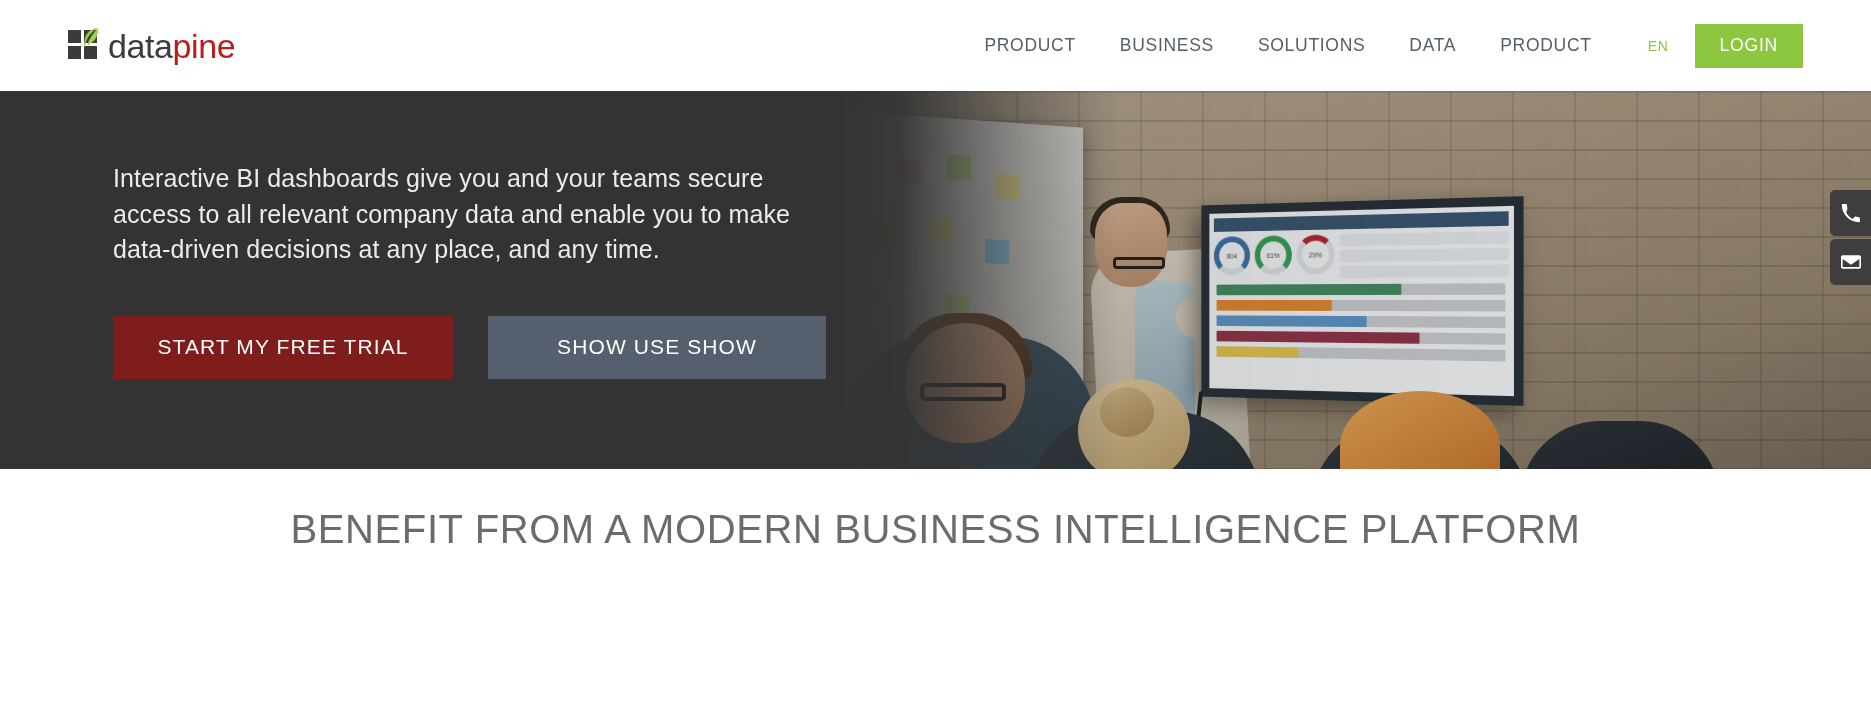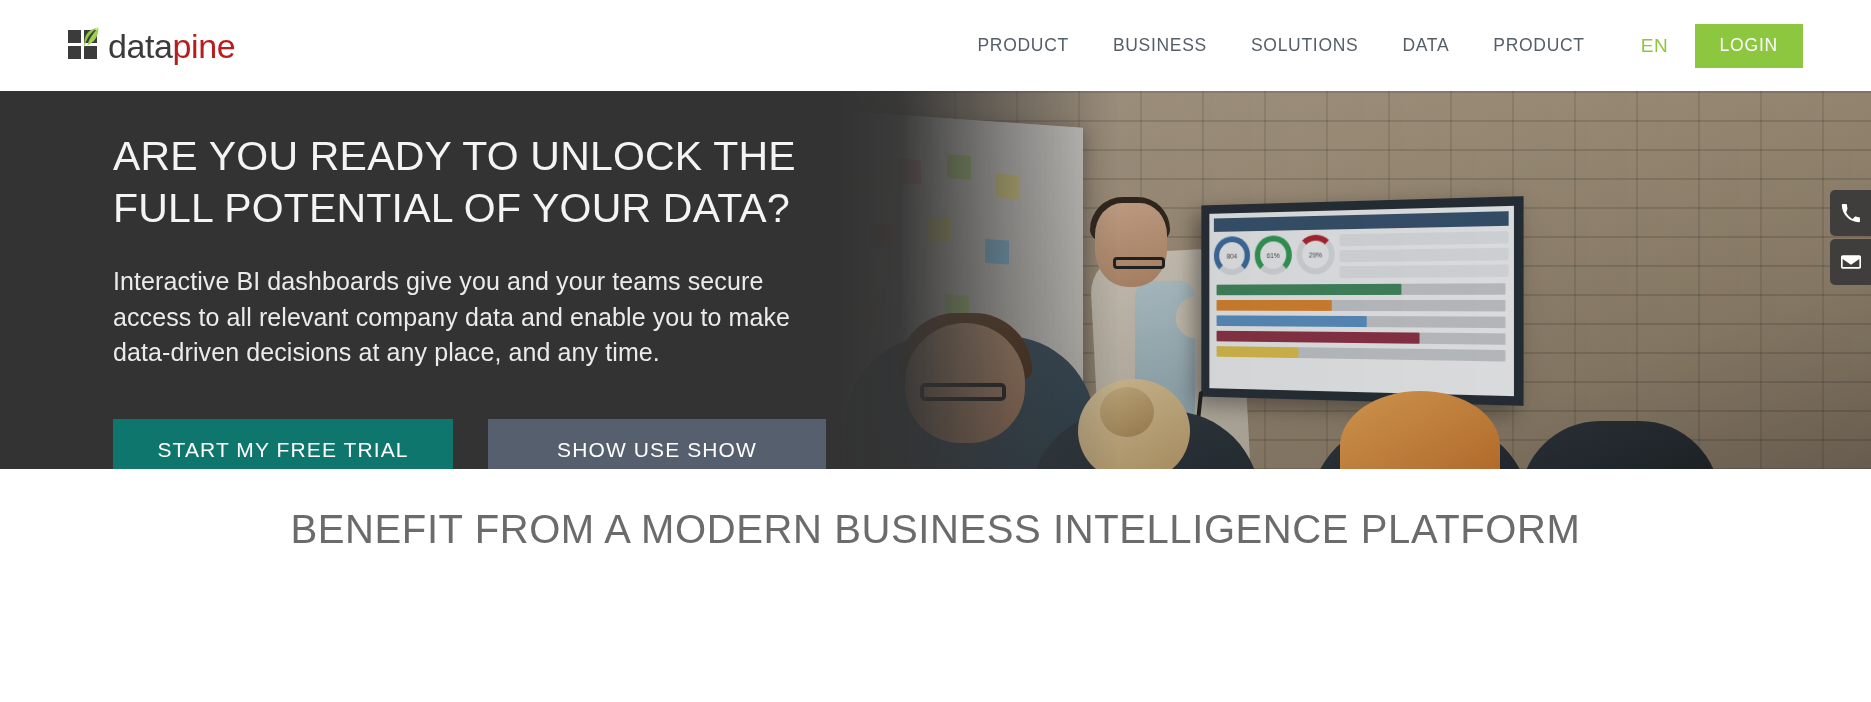"EN" .nav-lang { font-size: 19px -> 14px }
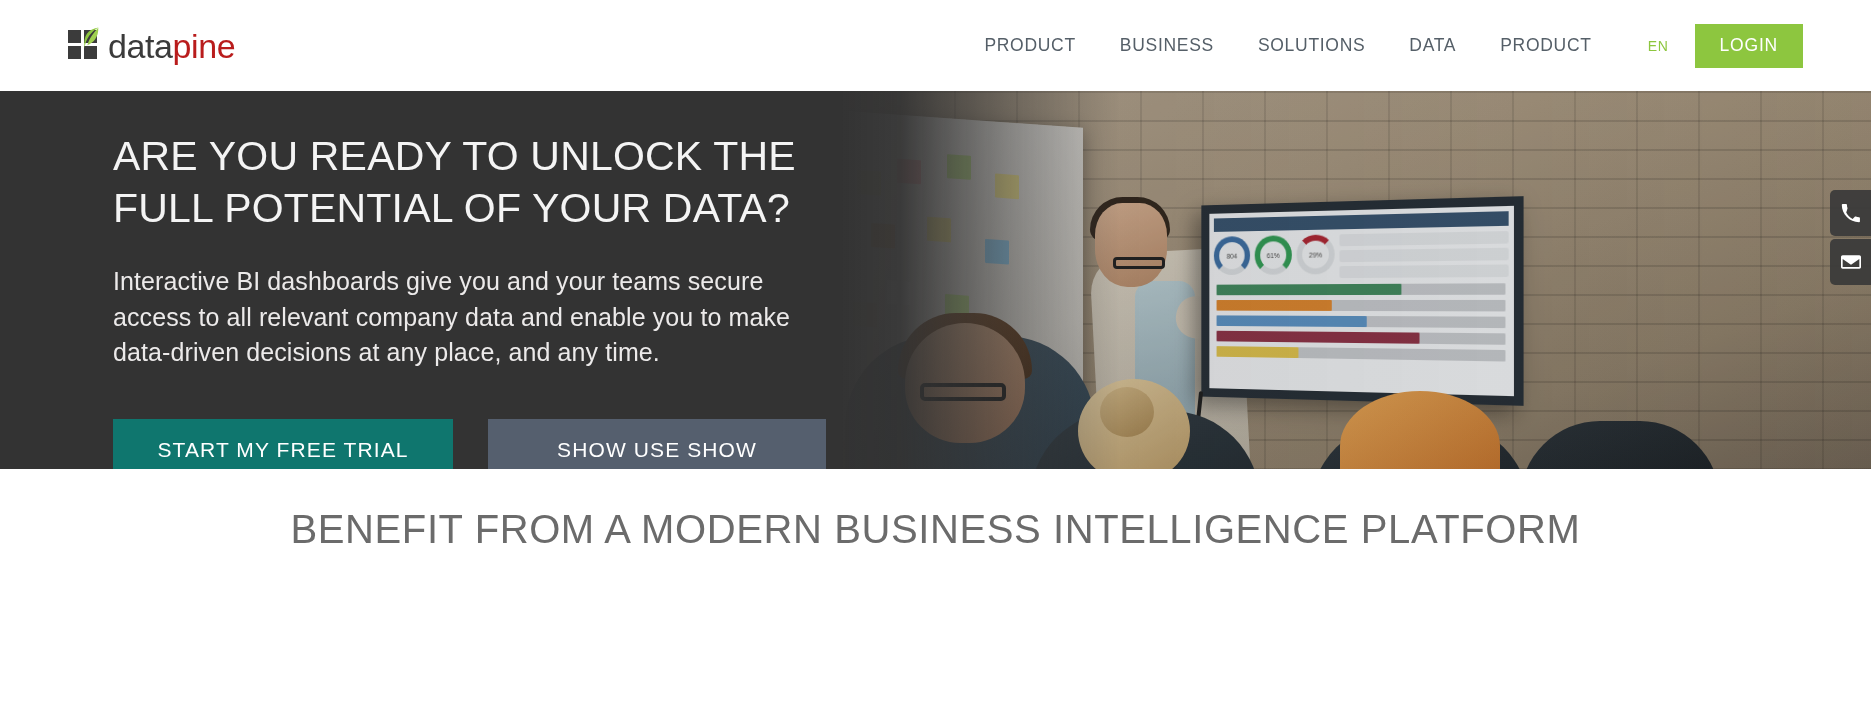"ARE YOU READY TO UNLOCK" h1.hero-h1 { html: <h1>ARE YOU READY TO UNLOCK THE FULL POTENTIAL OF YOUR DATA?</h1> -> none }
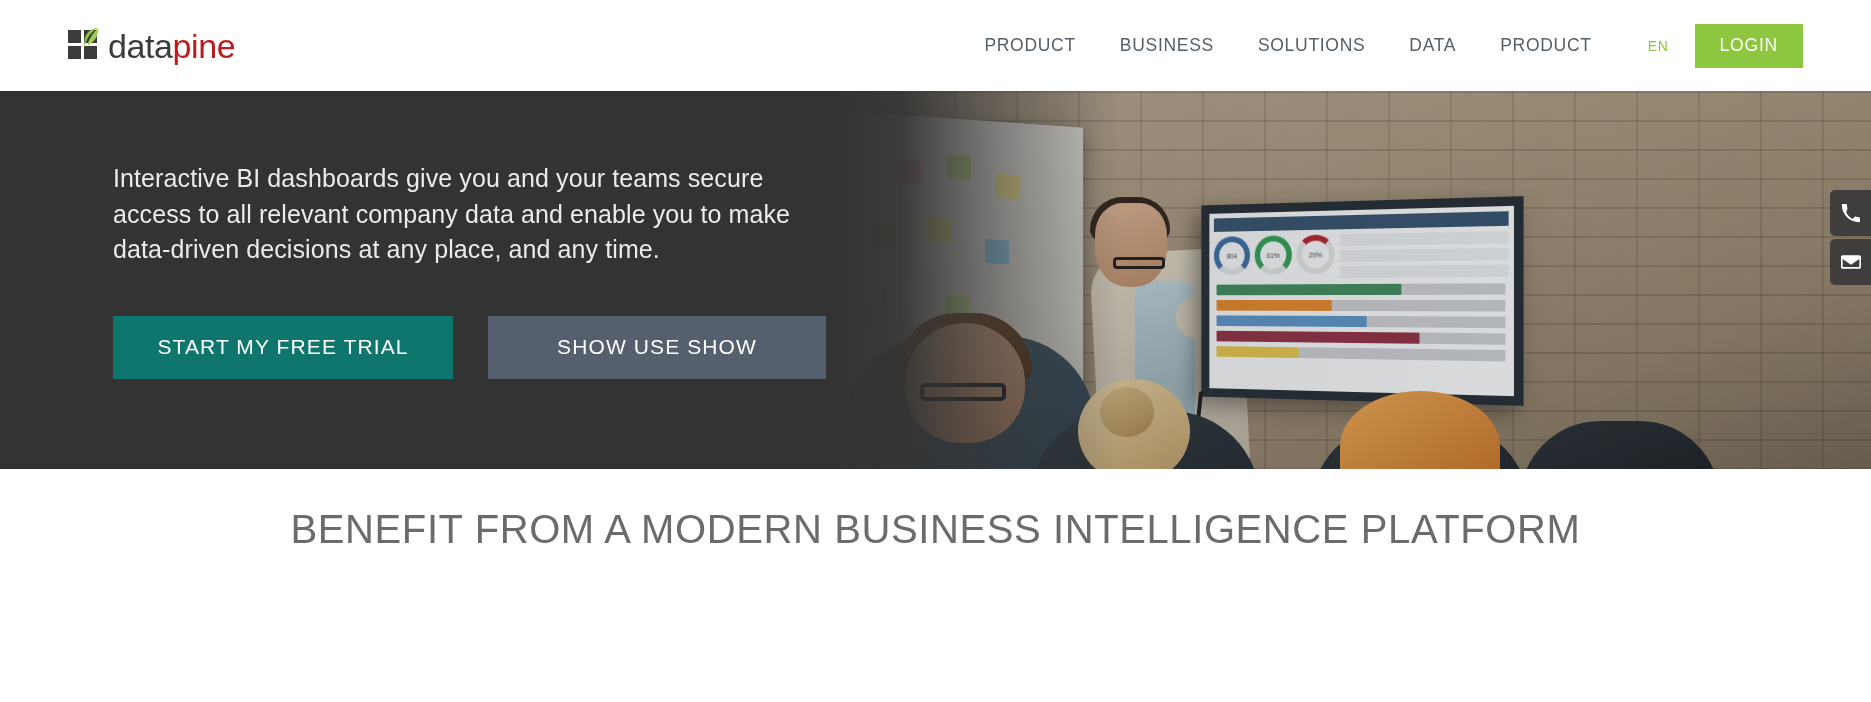"START MY FREE TRIAL" .btn-primary { background: #0f766e -> #7f1d1d }
